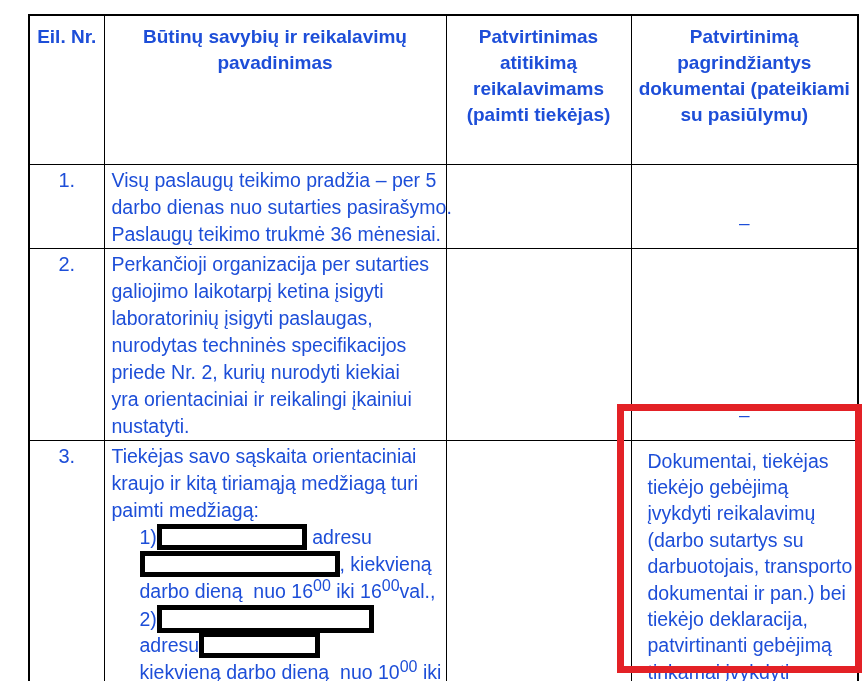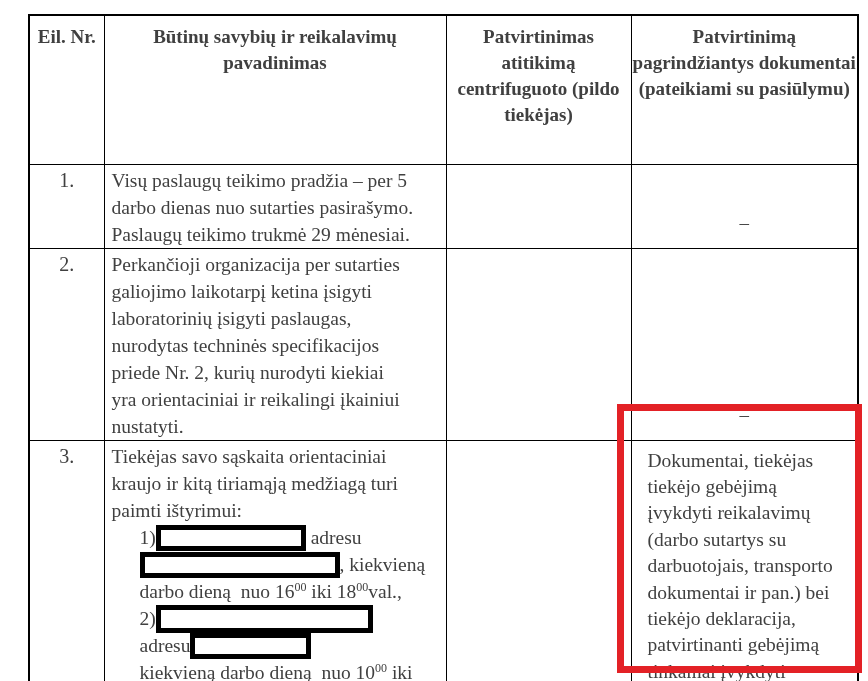"Eil. Nr." .page { color: #404040 -> #1d4ed8; font-family: Liberation Serif, serif -> Liberation Sans, sans-serif }
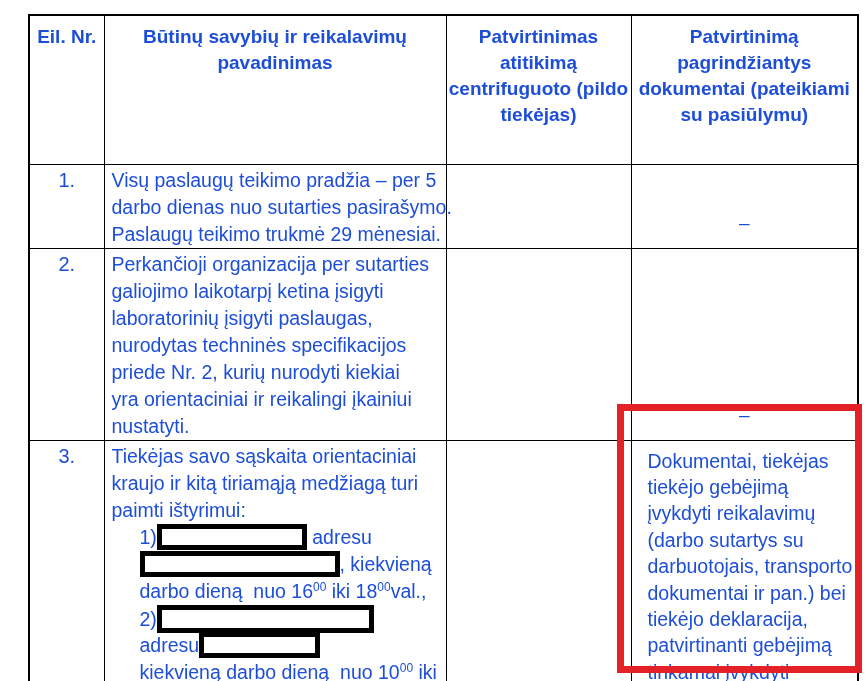"Patvirtinimas atitikimą centrifuguoto" th { text: centrifuguoto (pildo -> reikalavimams (paimti }
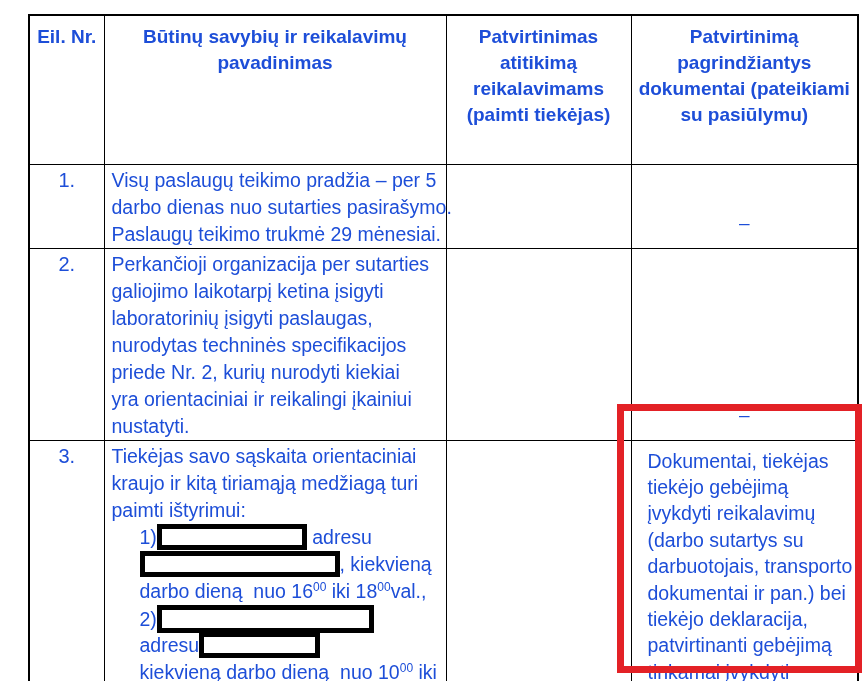"Paslaugų teikimo trukmė 29 mėnesiai." div.line { text: 29 -> 36 }
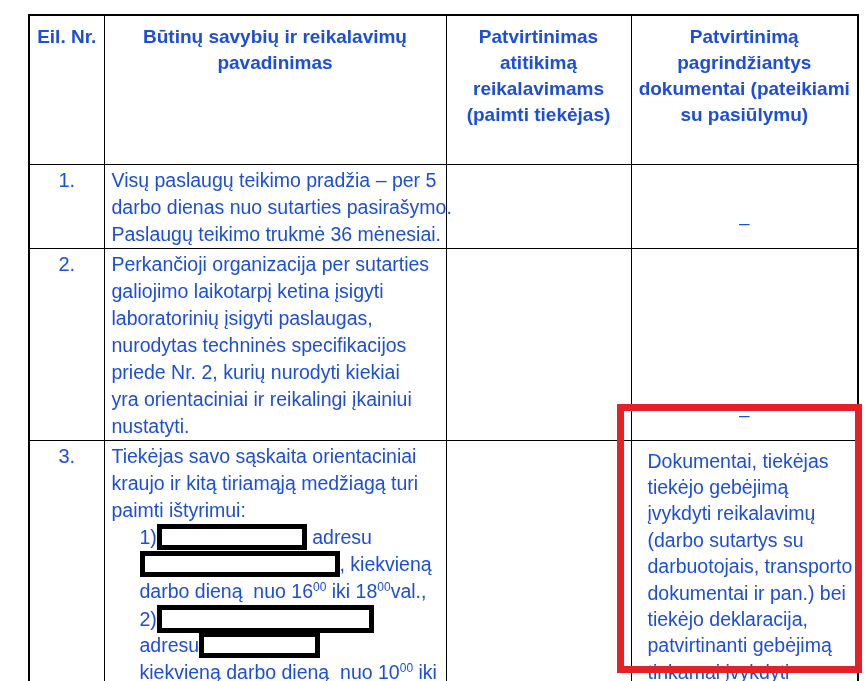"paimti ištyrimui:" div.line { text: ištyrimui -> medžiagą }
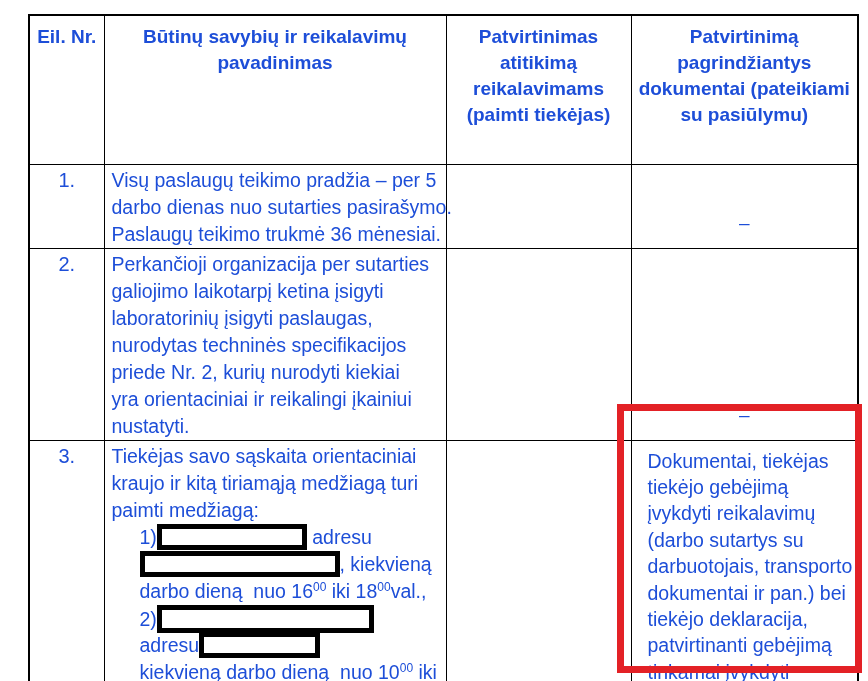"00" sup { font-size: 12px -> 16px }
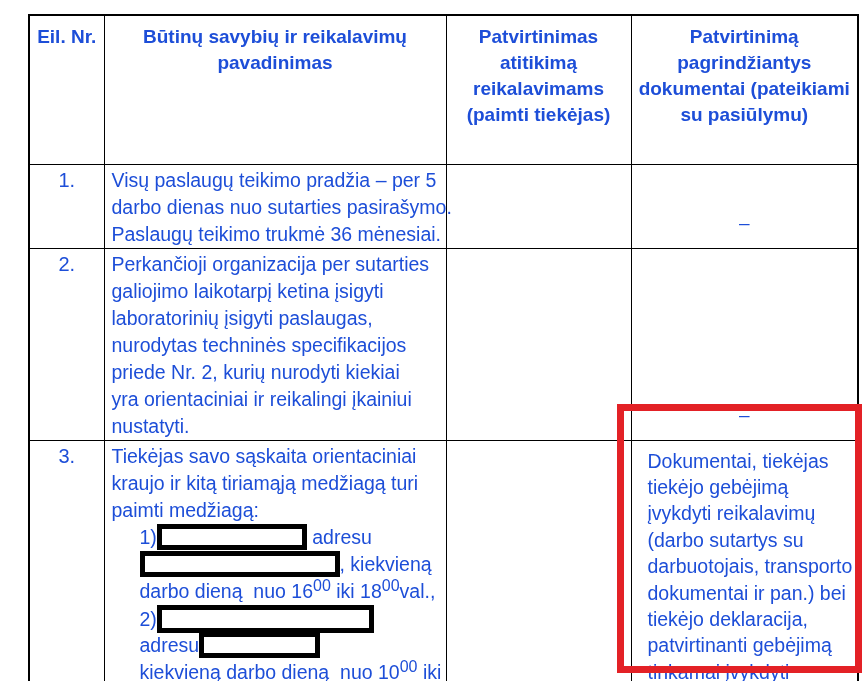"iki 18" span { text: 18 -> 16 }
